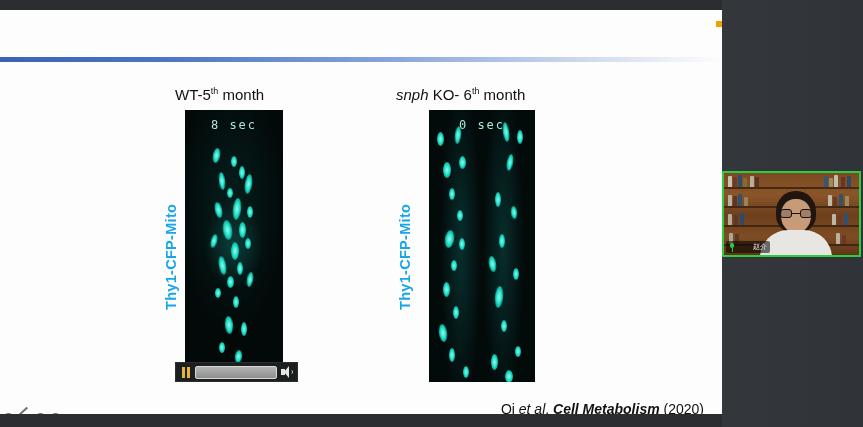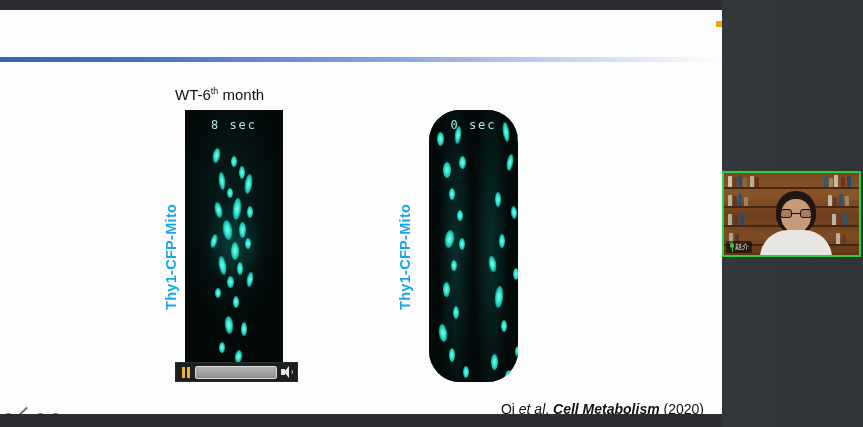"WT-6" span { text: WT-6 -> WT-5 }
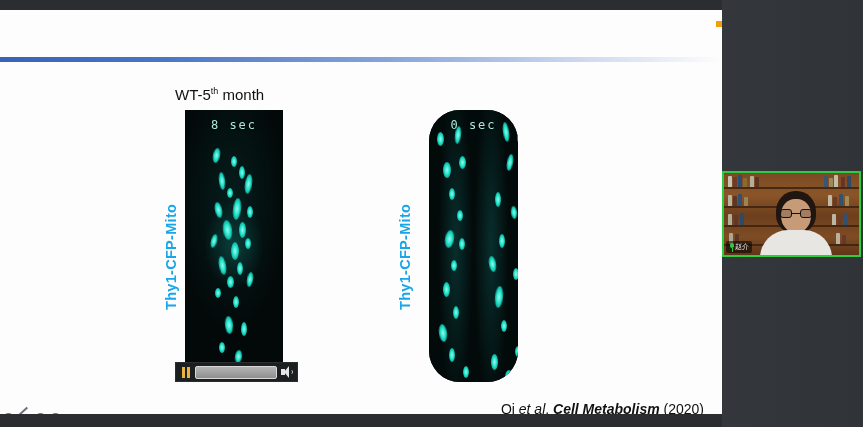"snph KO- 6th month" div.panel-caption { html: none -> <div><span>snph</span><span> KO- 6</span><sup>th</sup><span> month</span></div> }
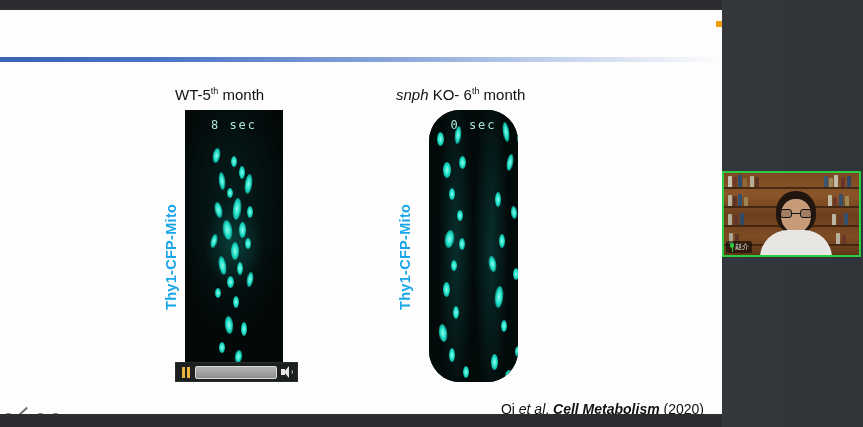"0 sec" #movie-ko { border-radius: 31px -> none; width: 89px -> 106px }
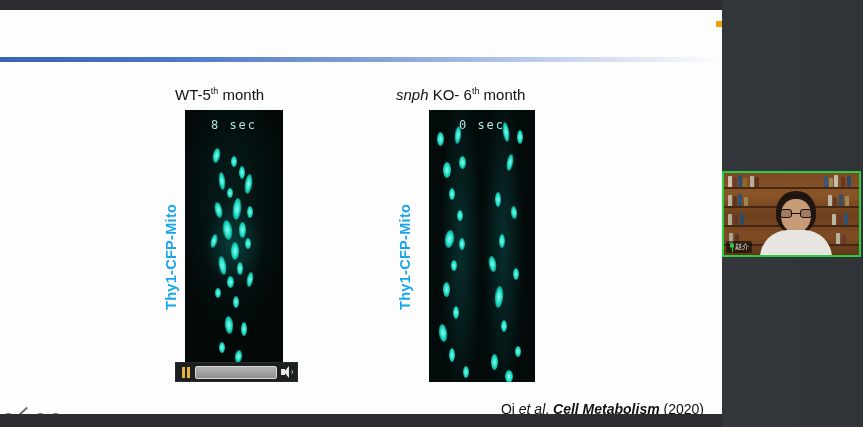"赵介" #webcam-nametag { gap: 0 -> 18px }
